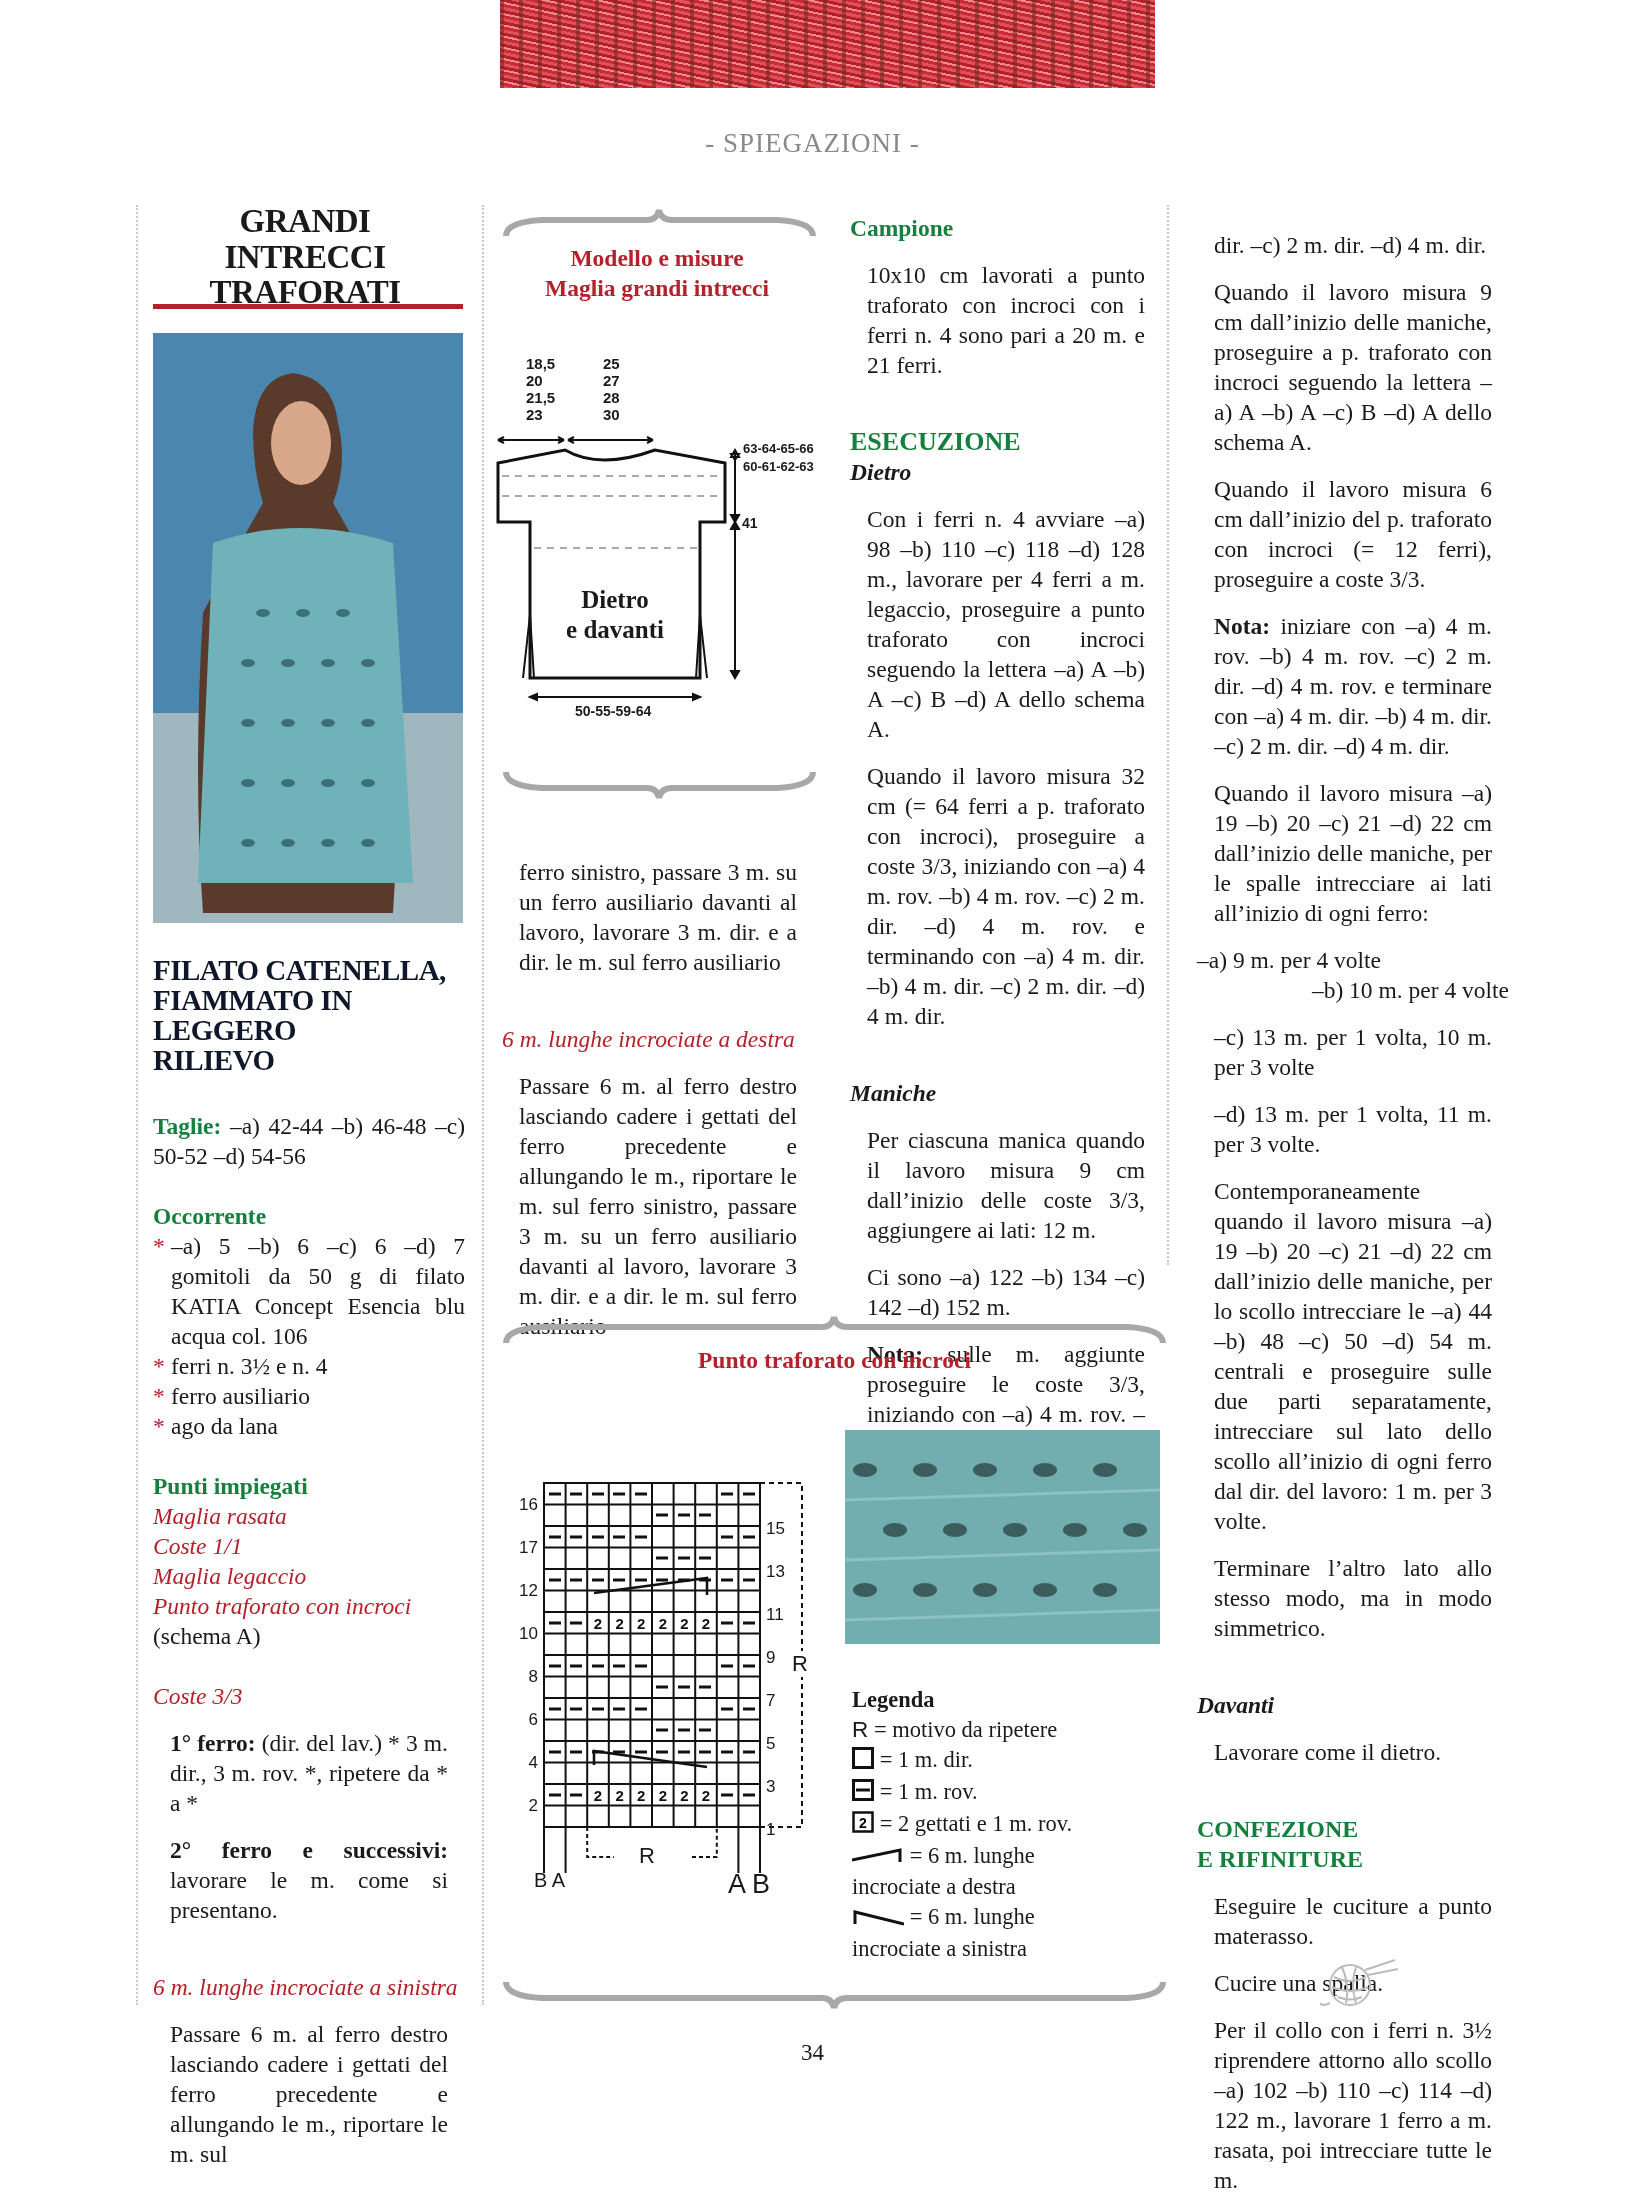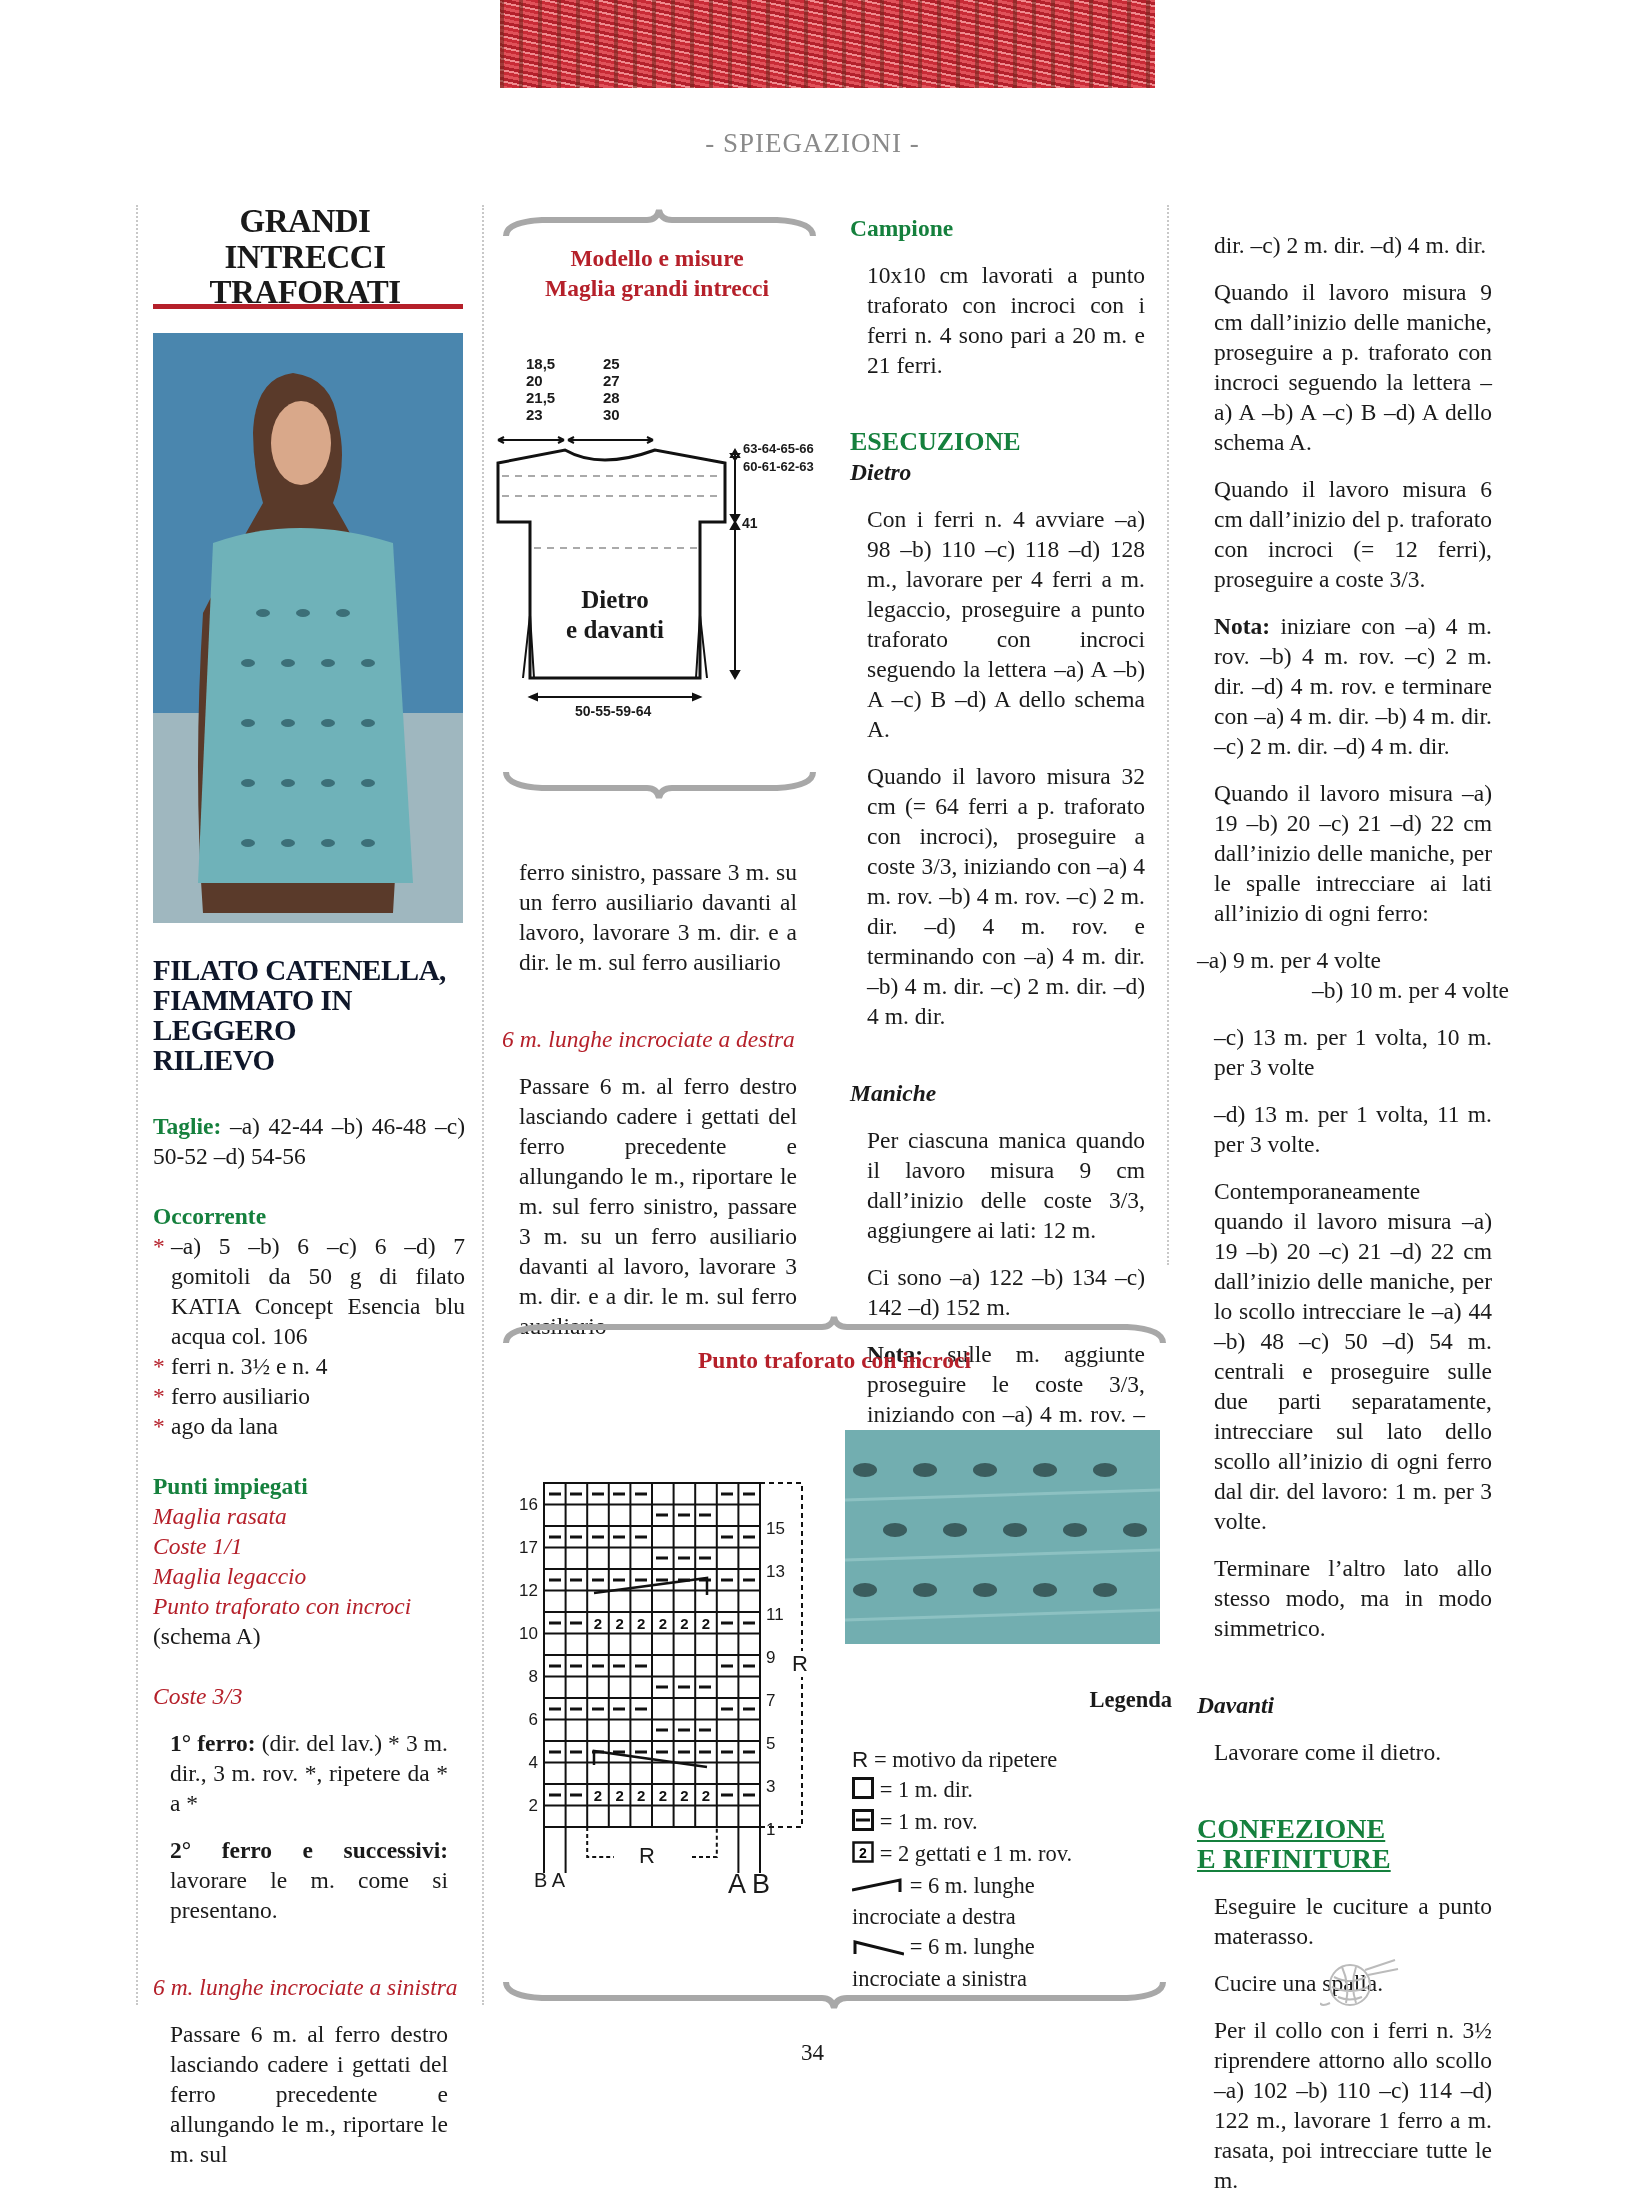"Legenda" div.bold { margin-bottom: 30px -> none; text-align: right -> none }
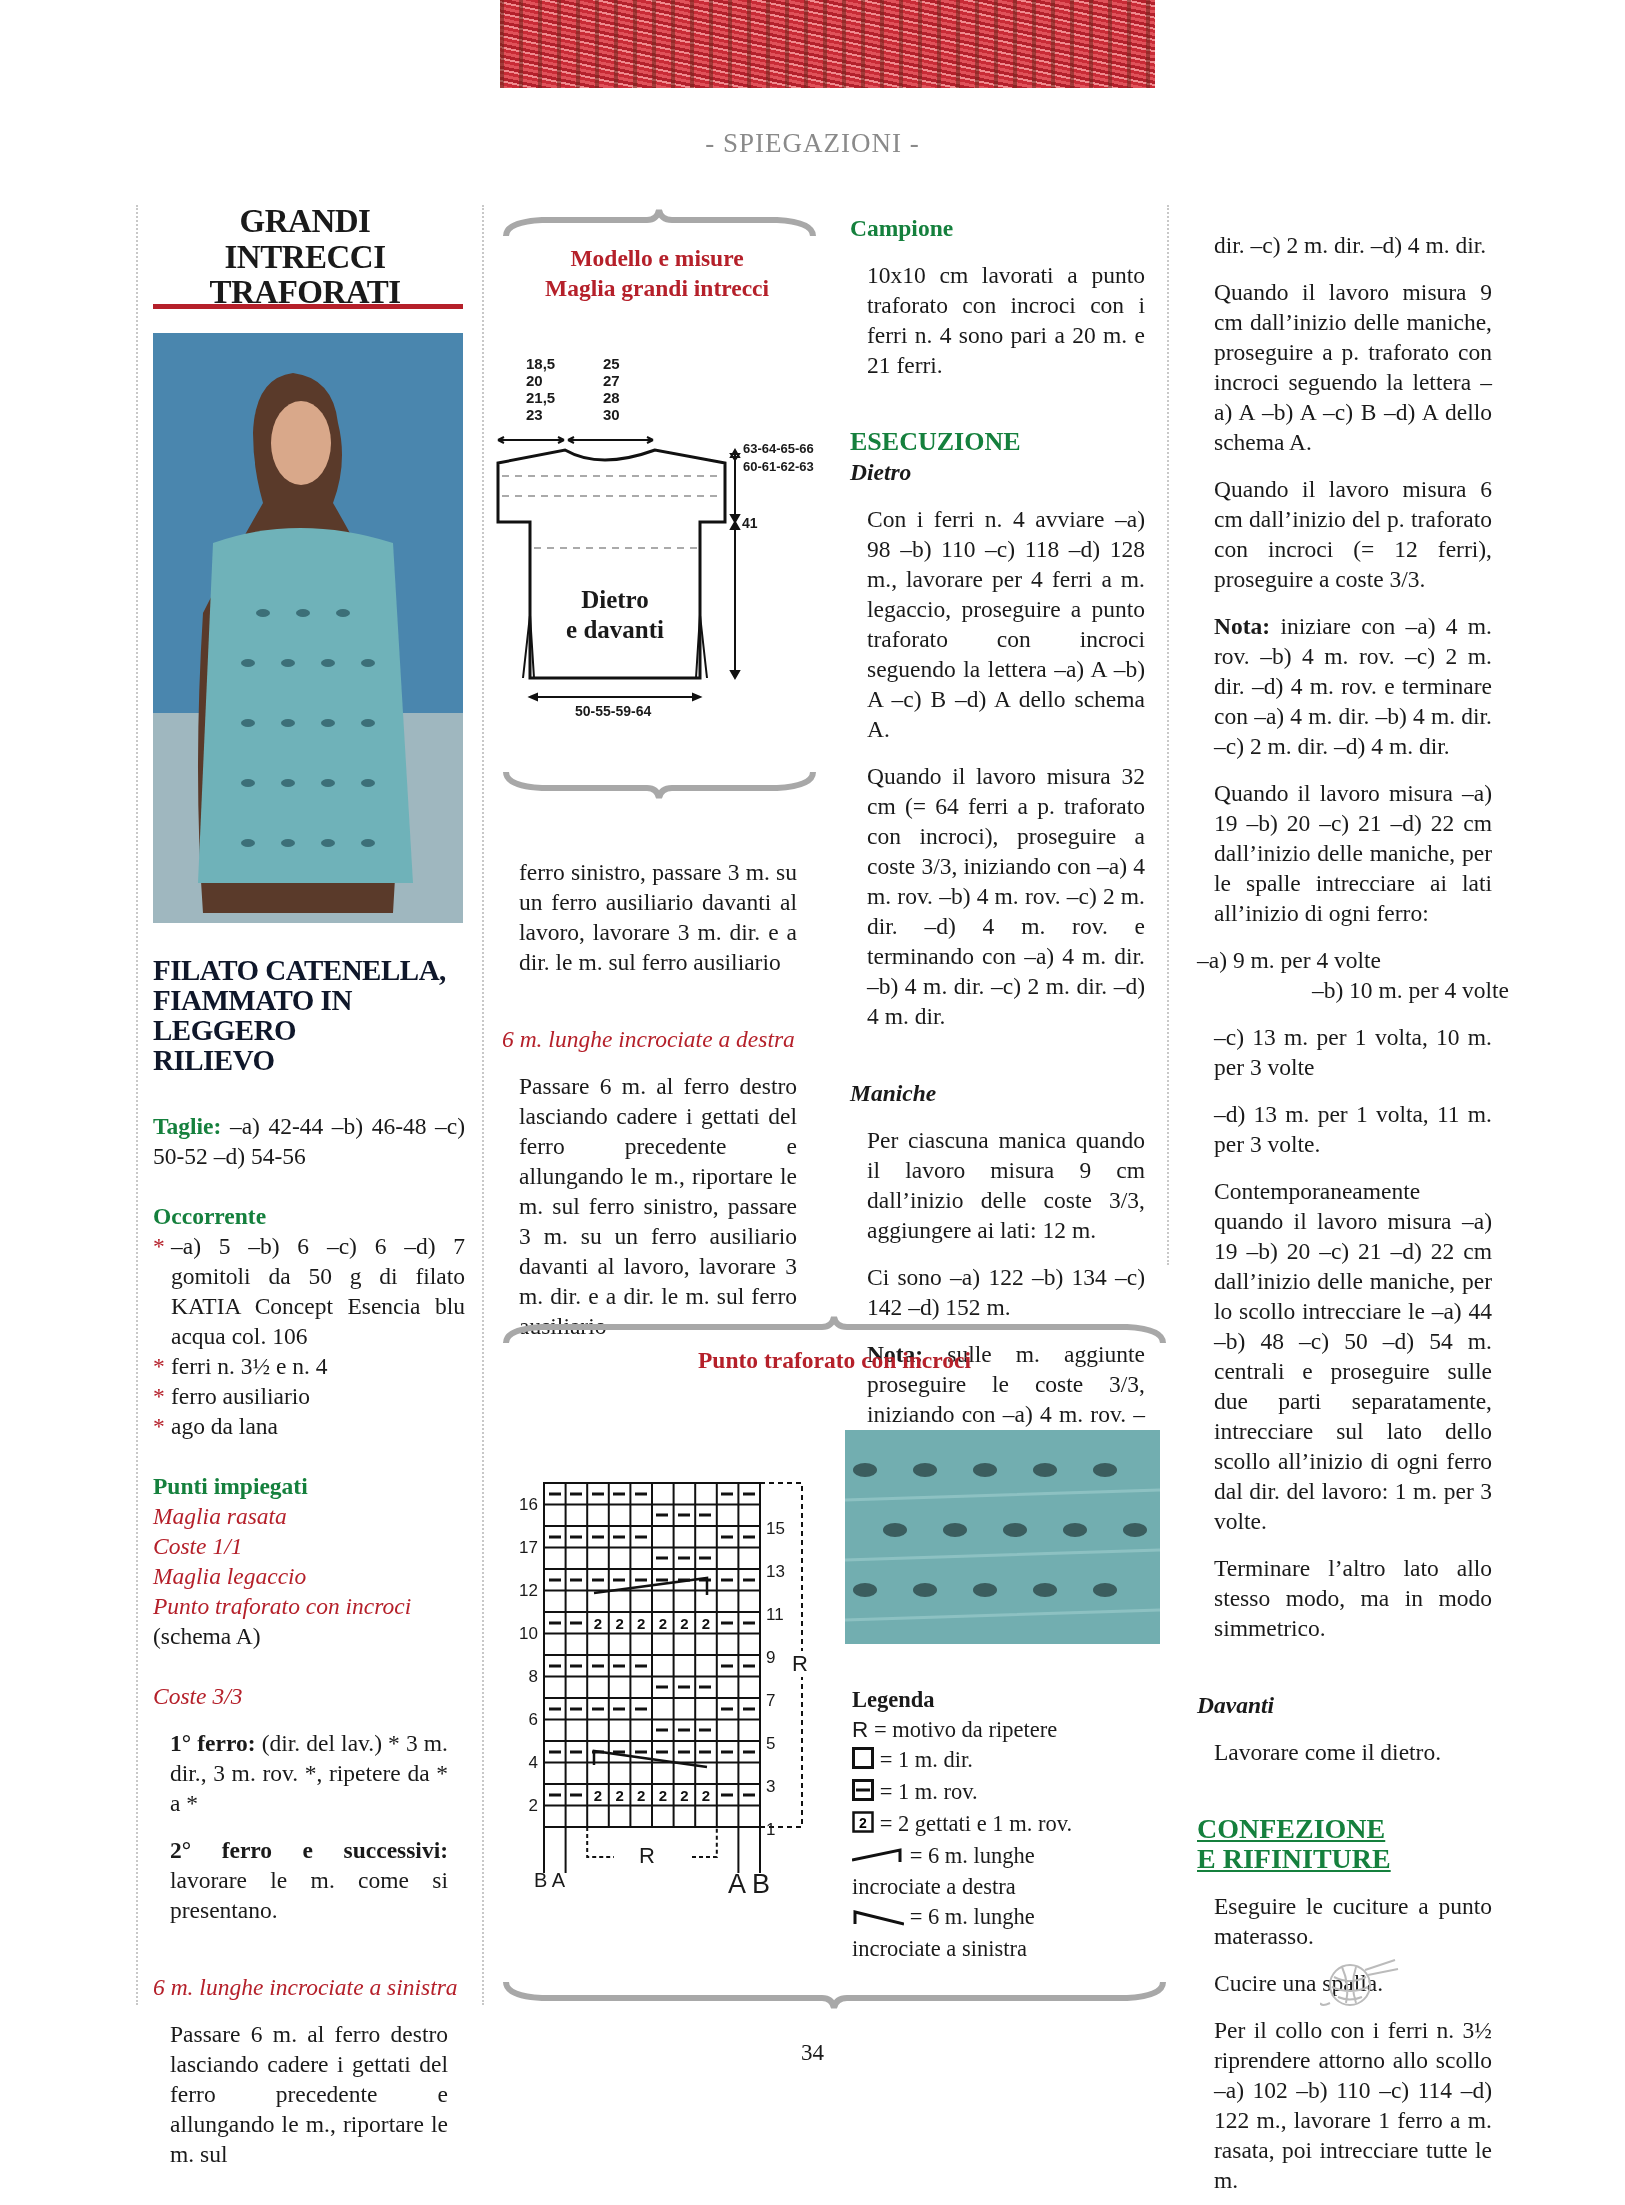"CONFEZIONE" div.redb { font-size: 28px -> 24px; text-decoration: underline -> none }
